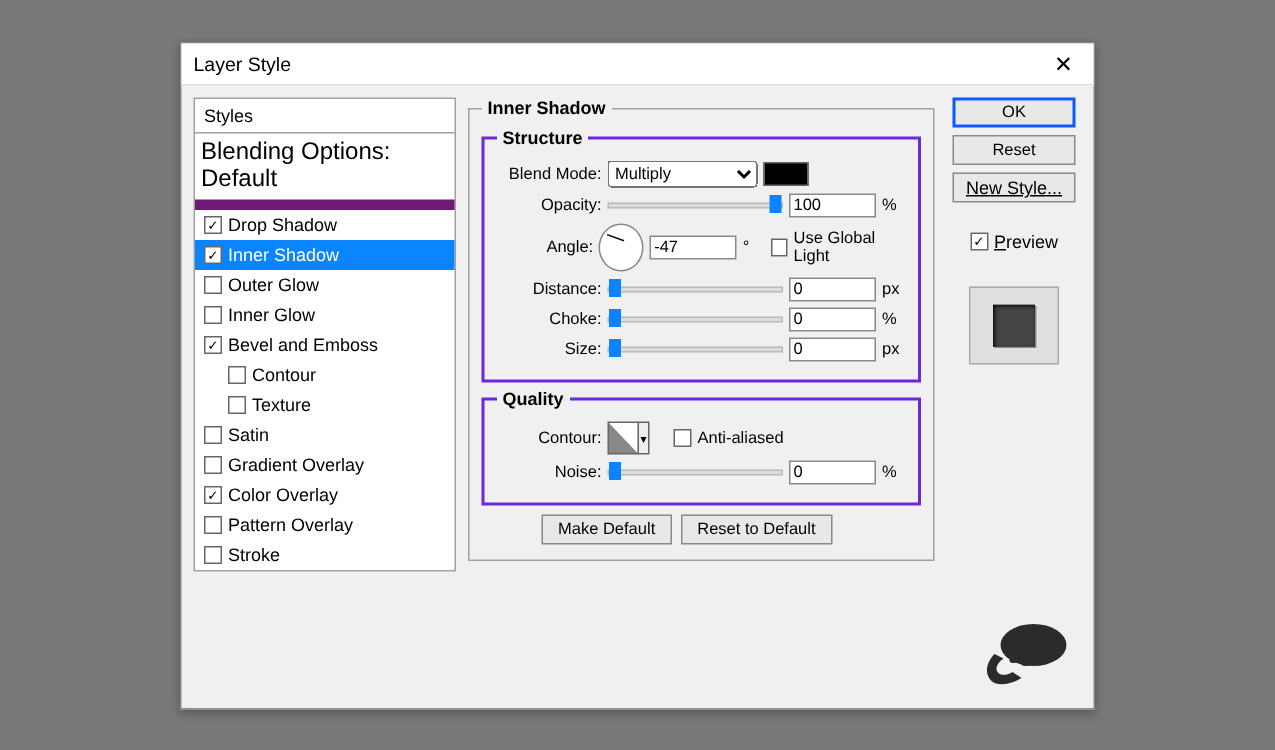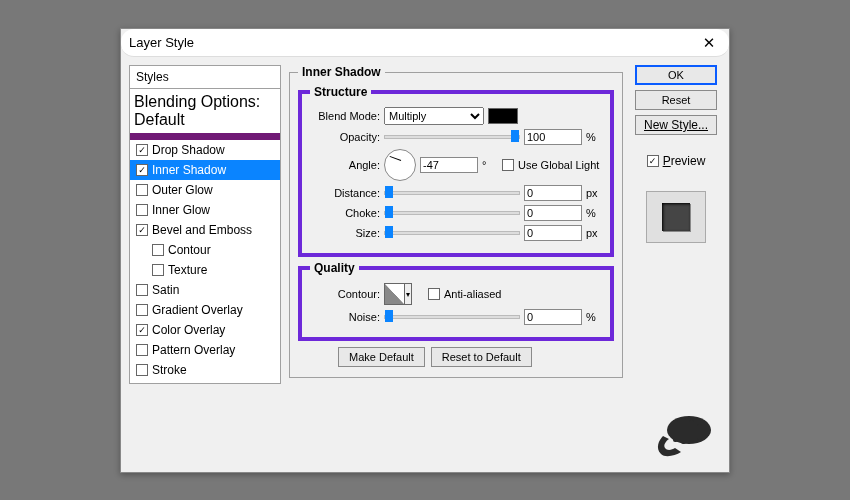"Layer Style" .titlebar { border-radius: 13px -> none }
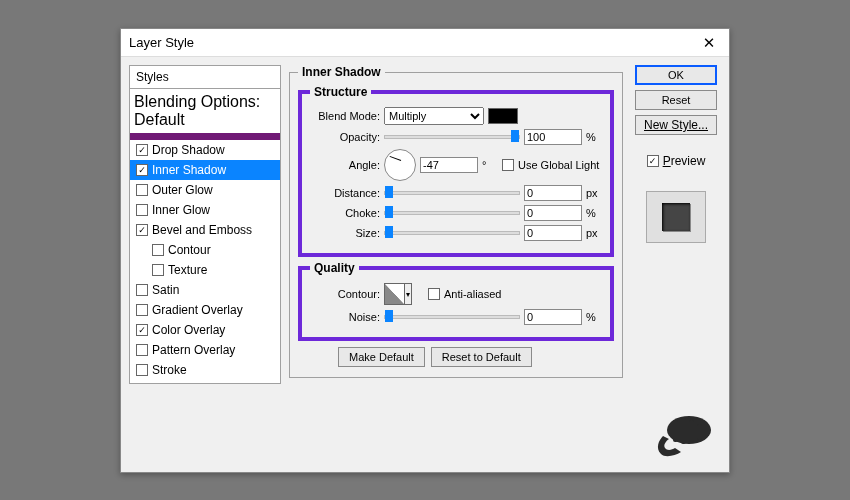"Styles" .styles-panel { width: 152px -> 175px }
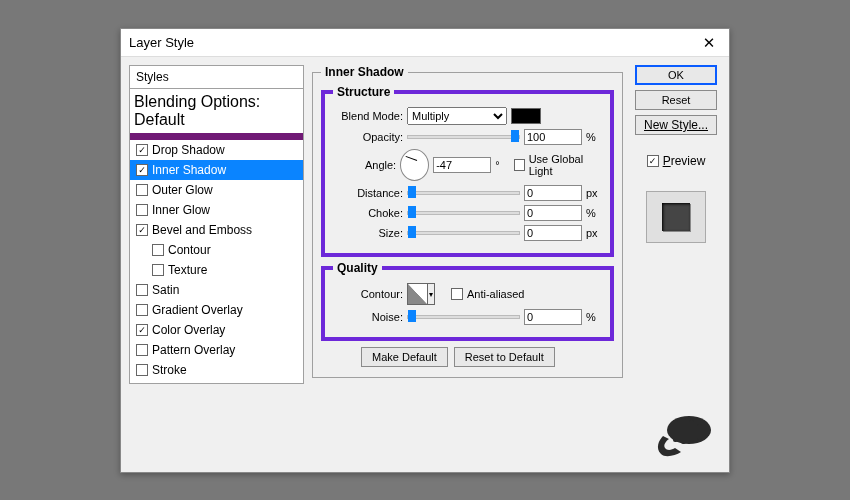"Structure" .inner-fs { border: 4px solid #6d28d9 -> 2px solid #6d28d9 }
